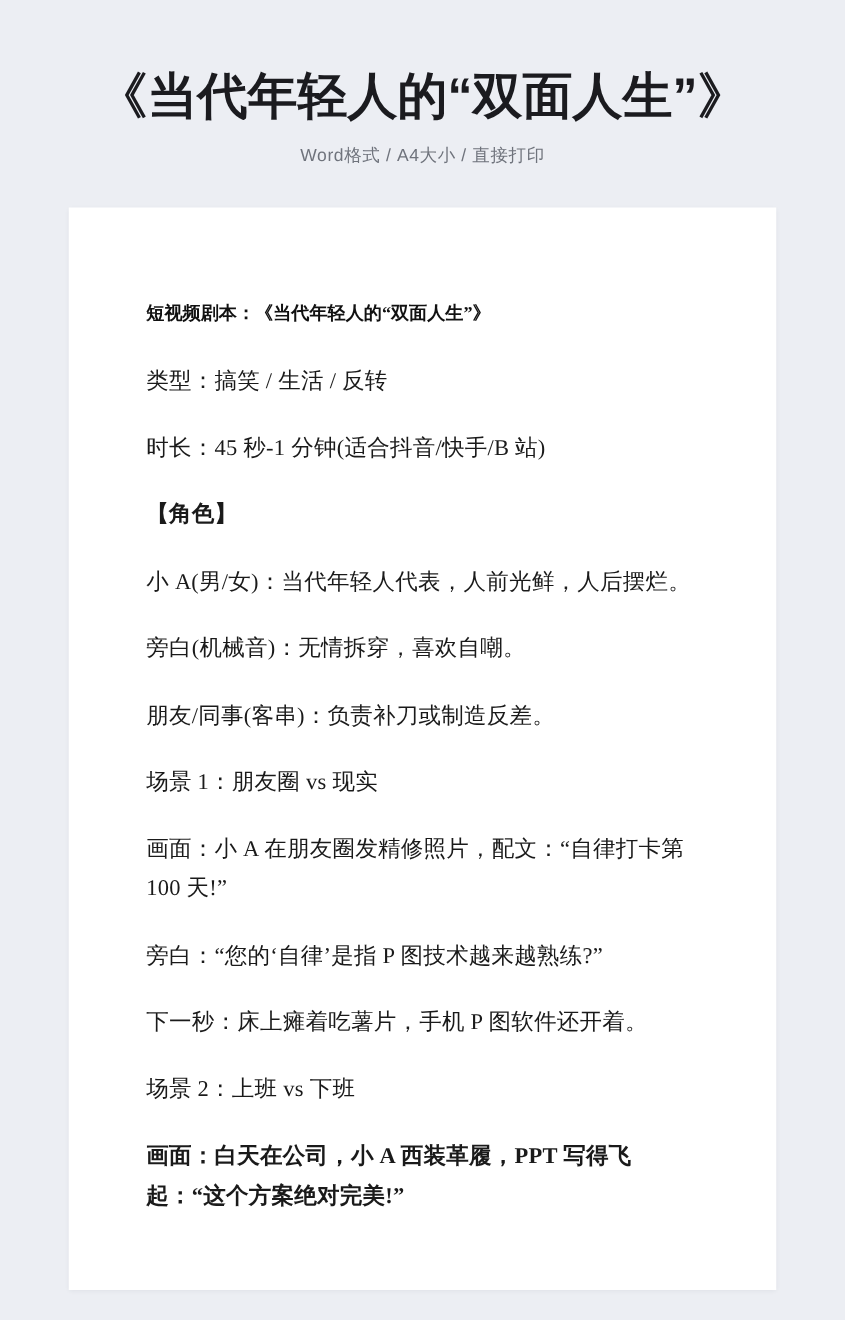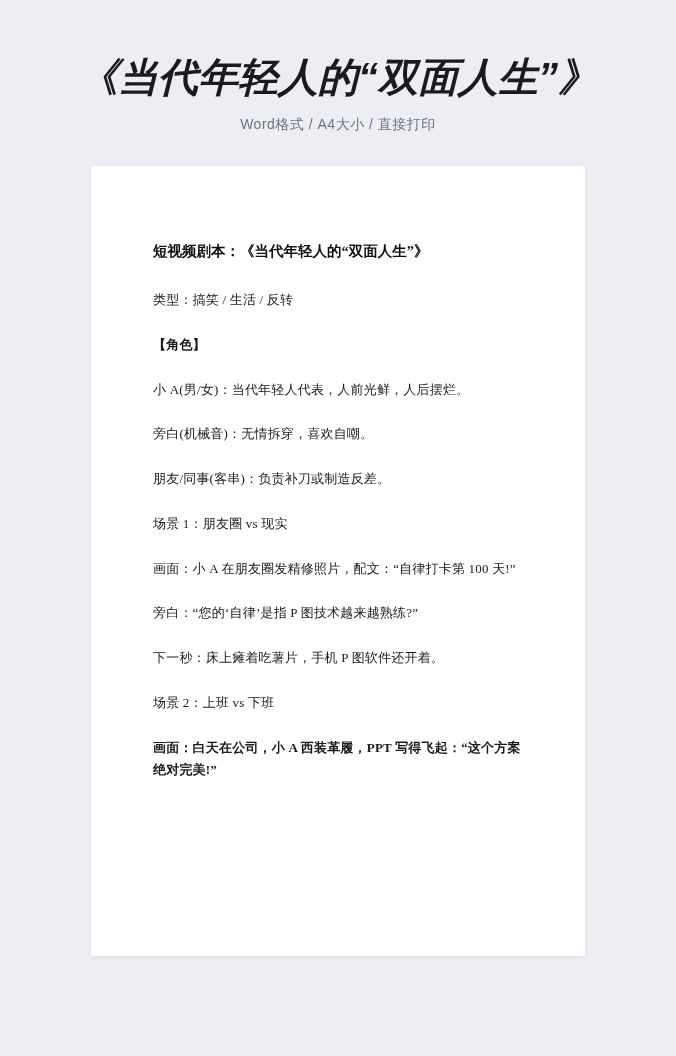"《当代年轻人的“双面人生”》" .main-title { font-style: italic -> none }
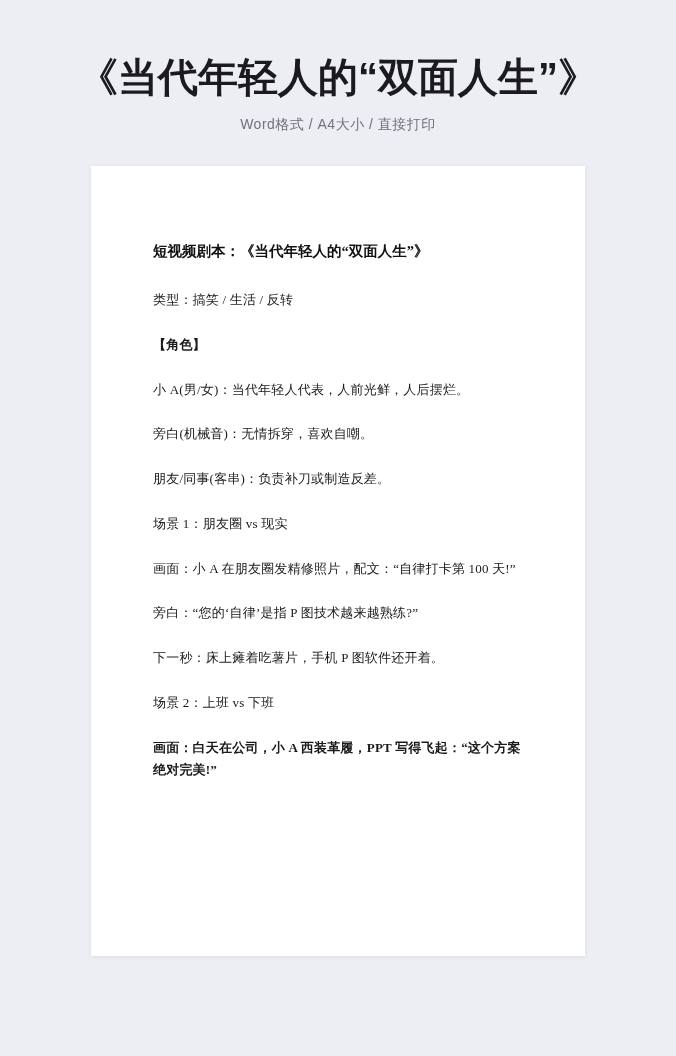"短视频剧本：《当代年轻人的“双面人生”》" .doc-wrap { width: 494px -> 566px }
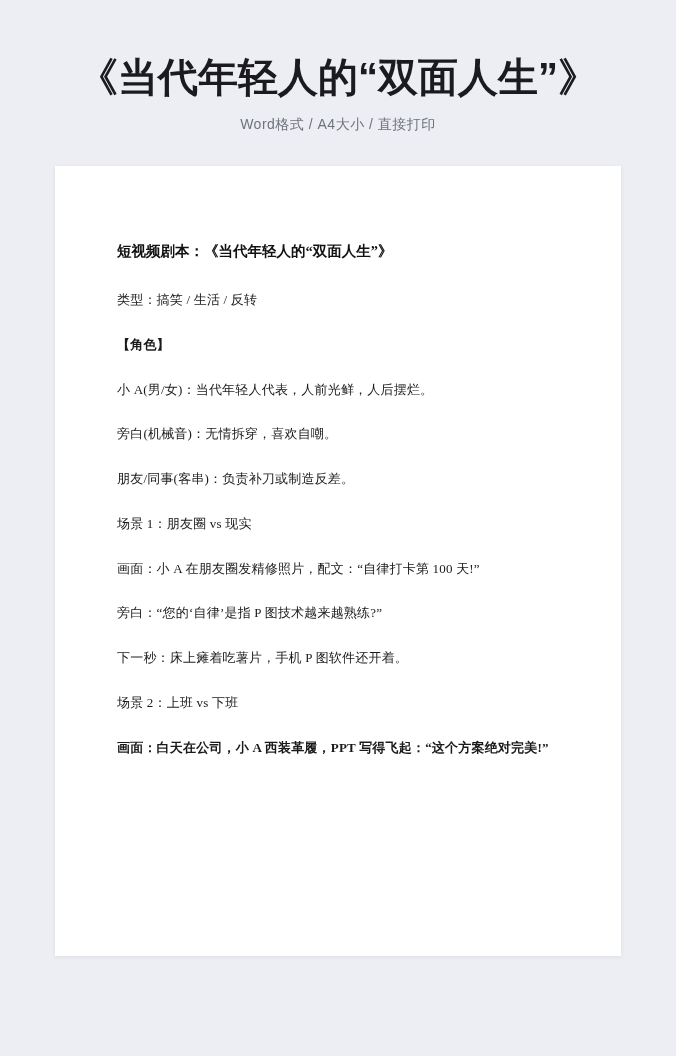"类型：搞笑 / 生活 / 反转" .doc-p { font-size: 13px -> 18px }
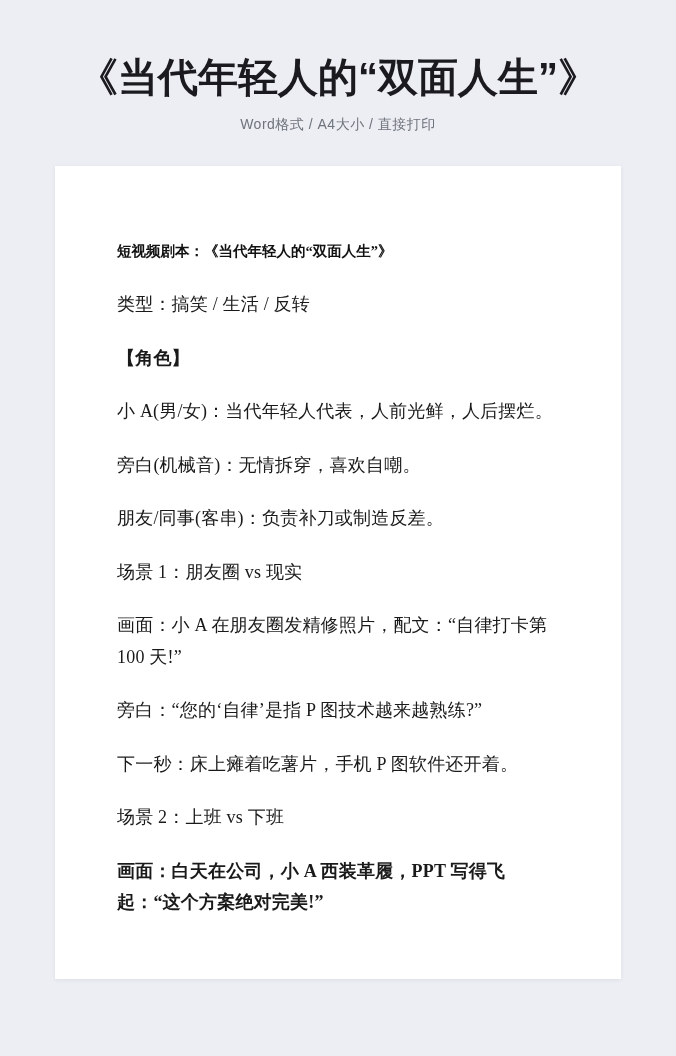"时长：45 秒-1 分钟(适合抖音/快手/B 站)" div.doc-p { html: none -> <div>时长：45 秒-1 分钟(适合抖音/快手/B 站)</div> }
